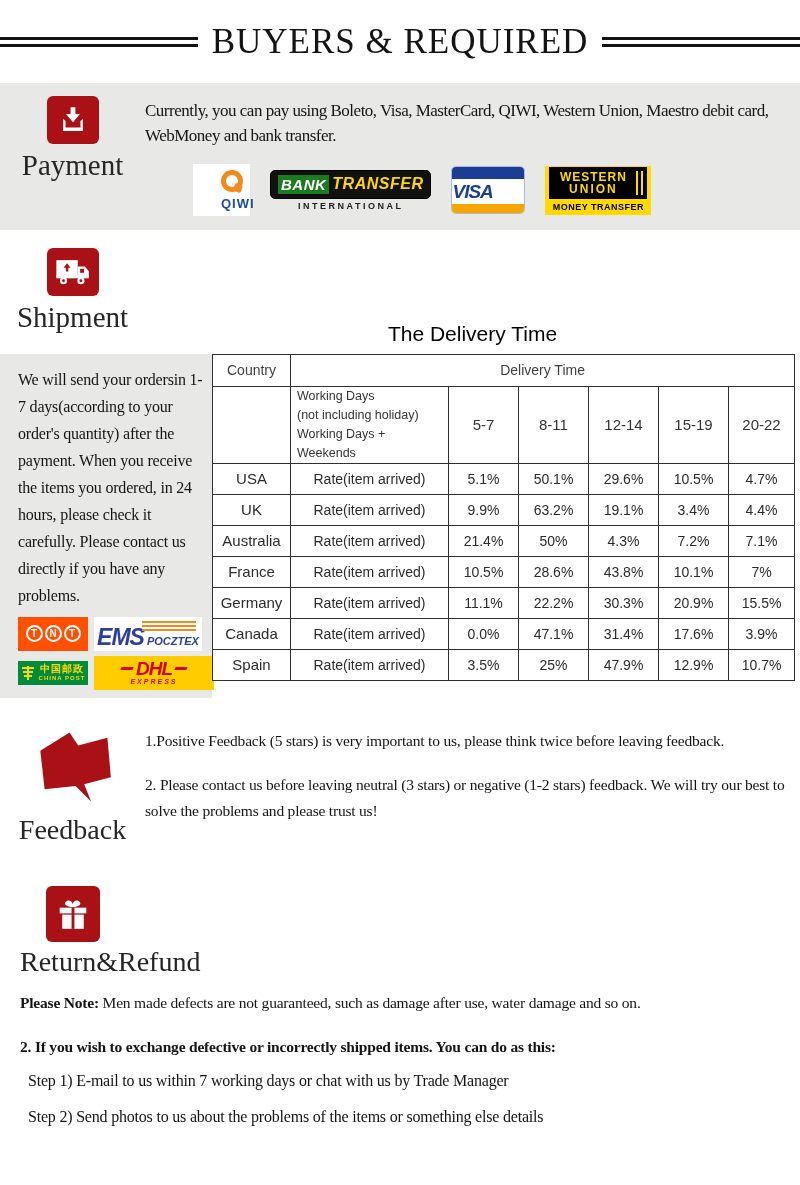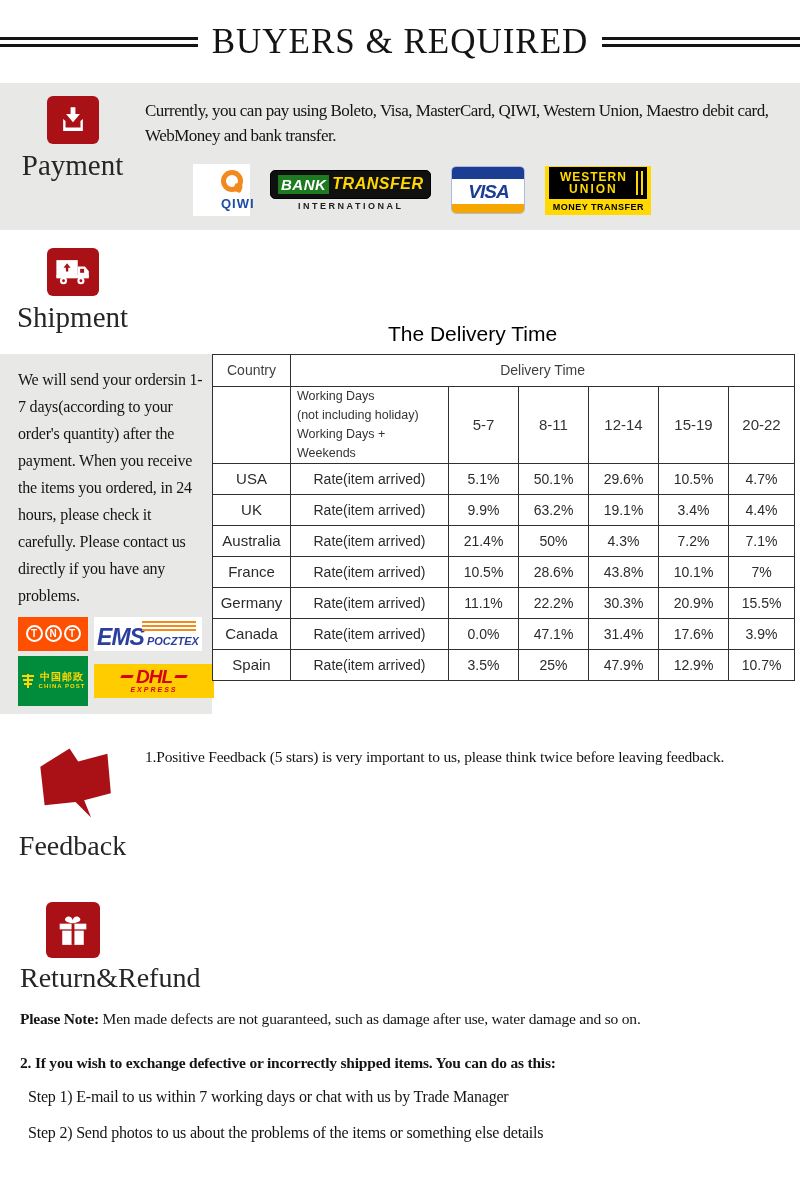"VISA" .visa-mid { justify-content: center -> none }
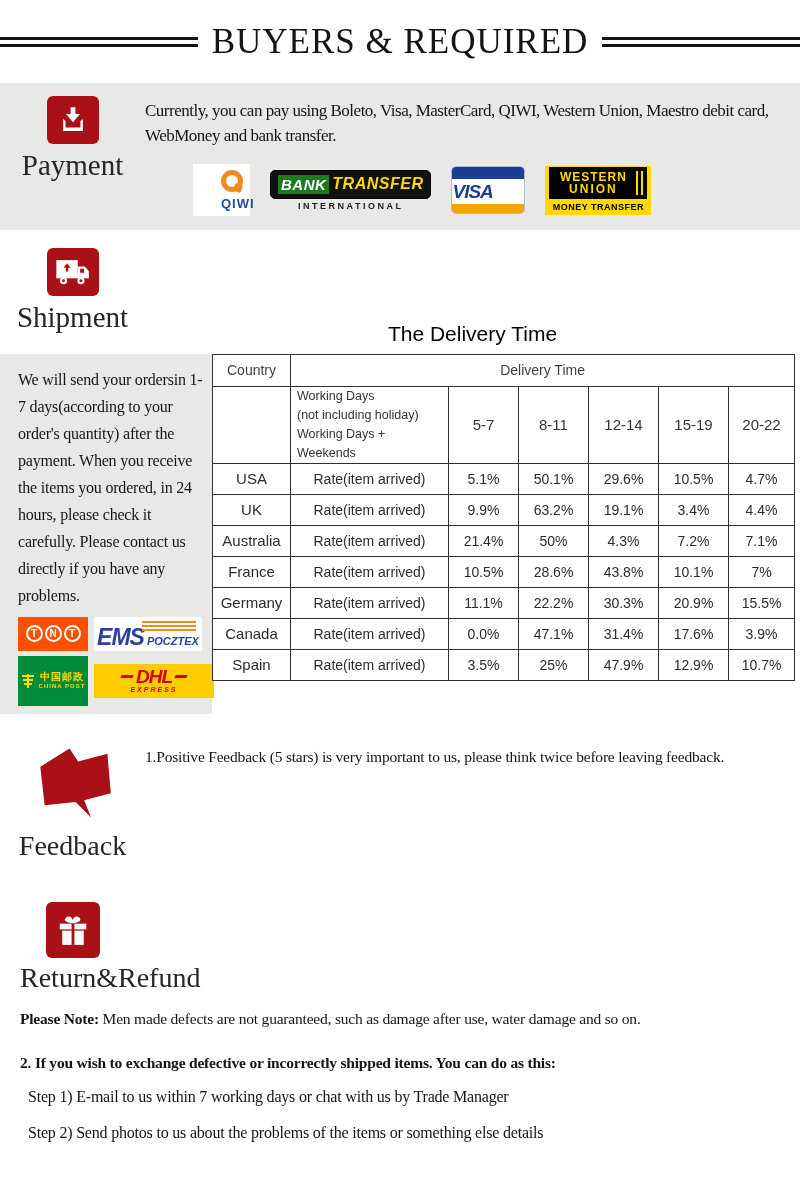"中国邮政" .logo-cp { height: 50px -> 24px }
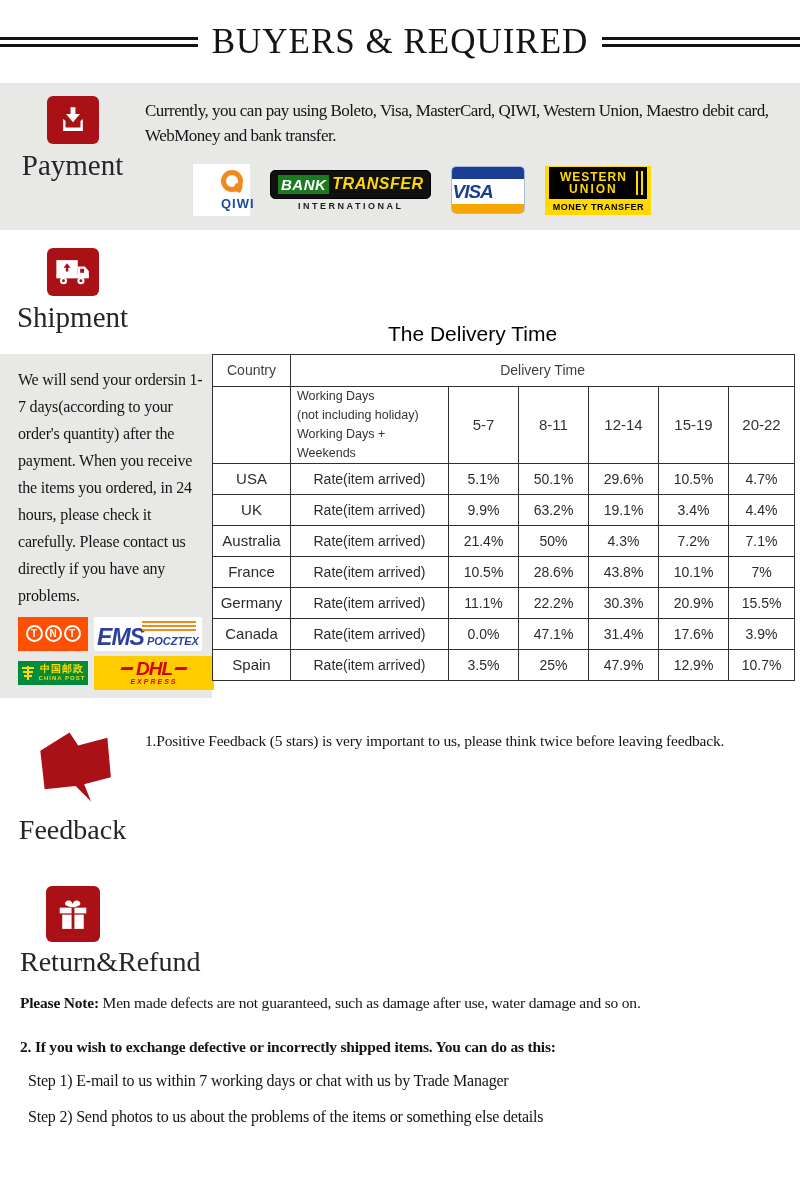"2. Please contact us before" p.fb-p2 { html: none -> <p>2. Please contact us before leaving neutral (3 stars) or negative (1-2 stars) feedback. We will try our best to solve the problems and please trust us!</p> }
